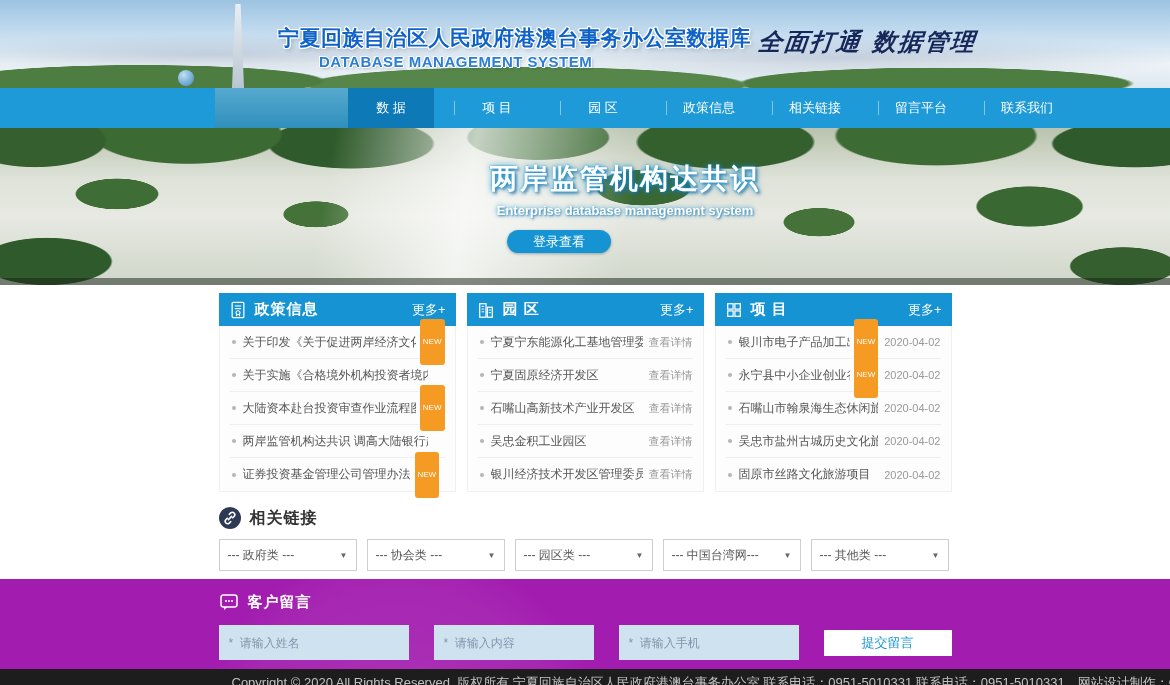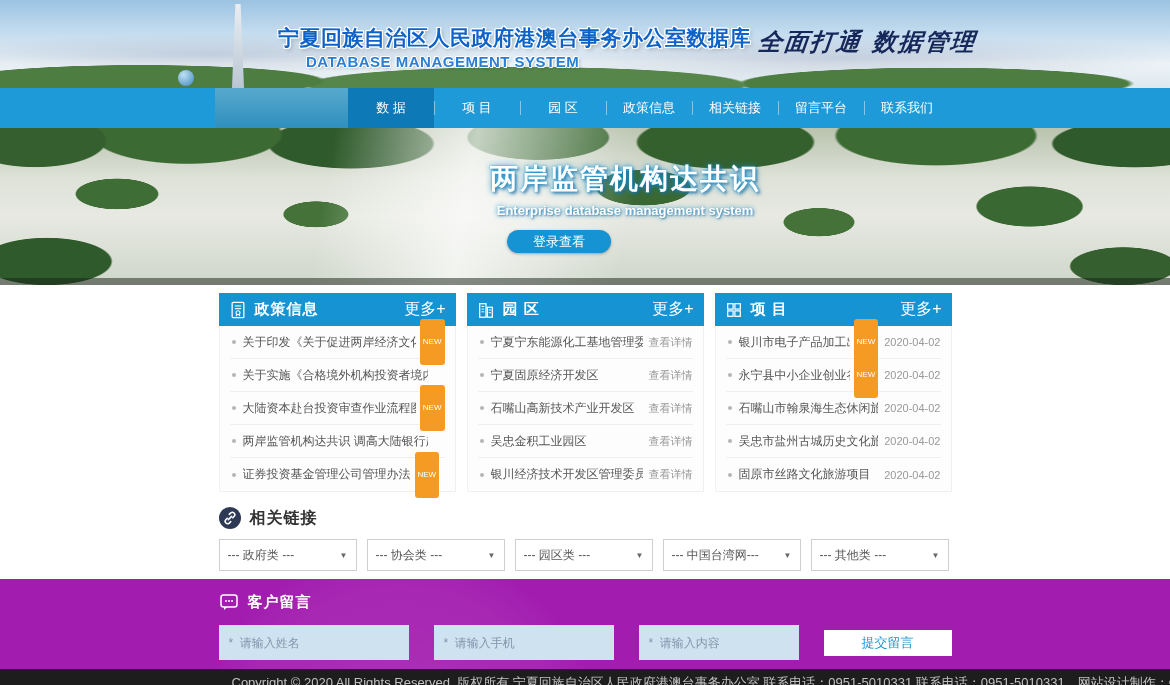"DATABASE MANAGEMENT SYSTEM" .hd-sub { left: 306px -> 319px }
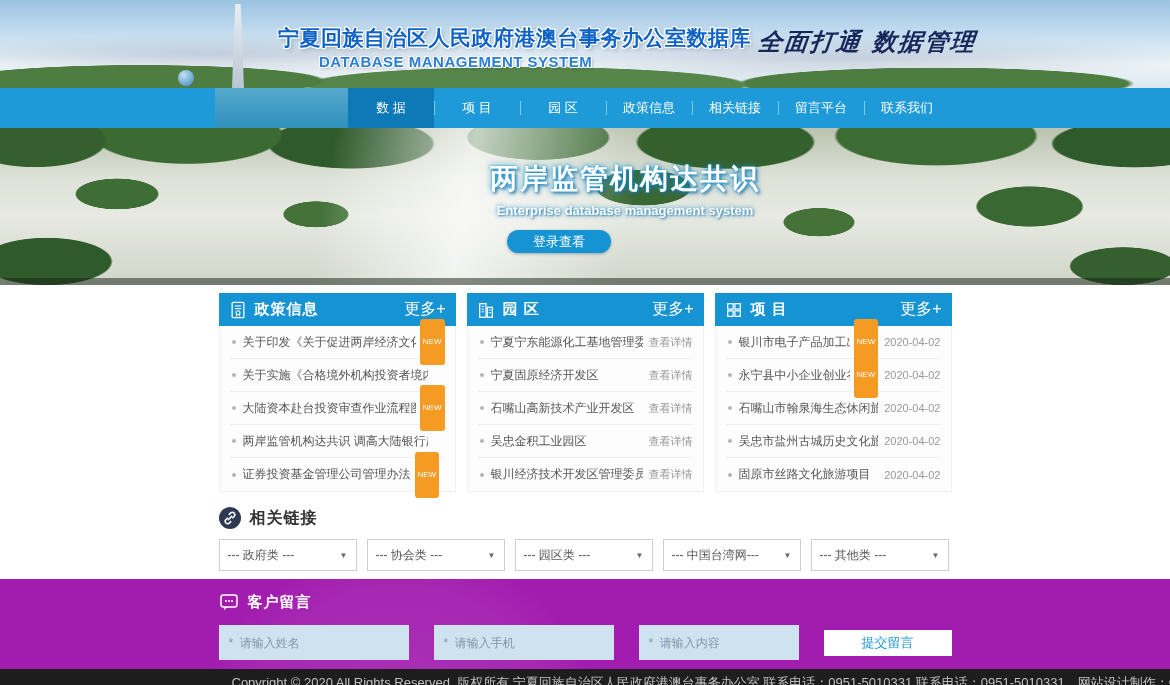"数 据" .navbar { gap: none -> 20px }
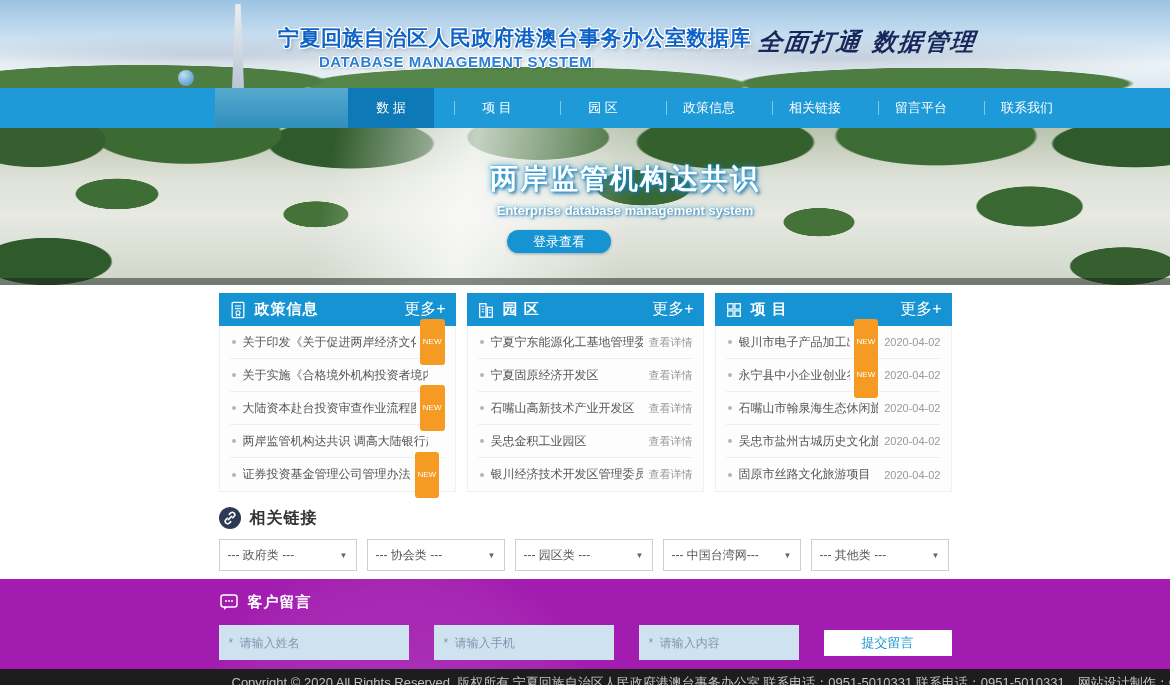"更多+" .panel-hd .p-more { font-size: 16px -> 13px }
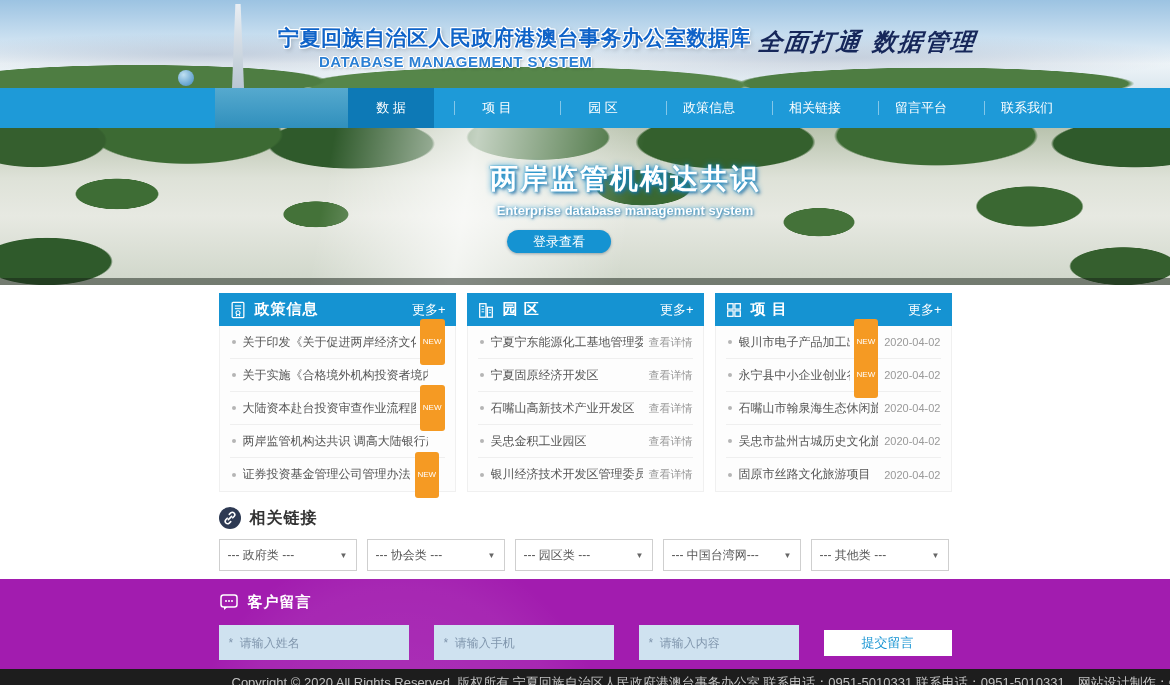"* 请输入手机" input.msg-input { order: before "* 请输入内容" -> after "* 请输入内容" }
